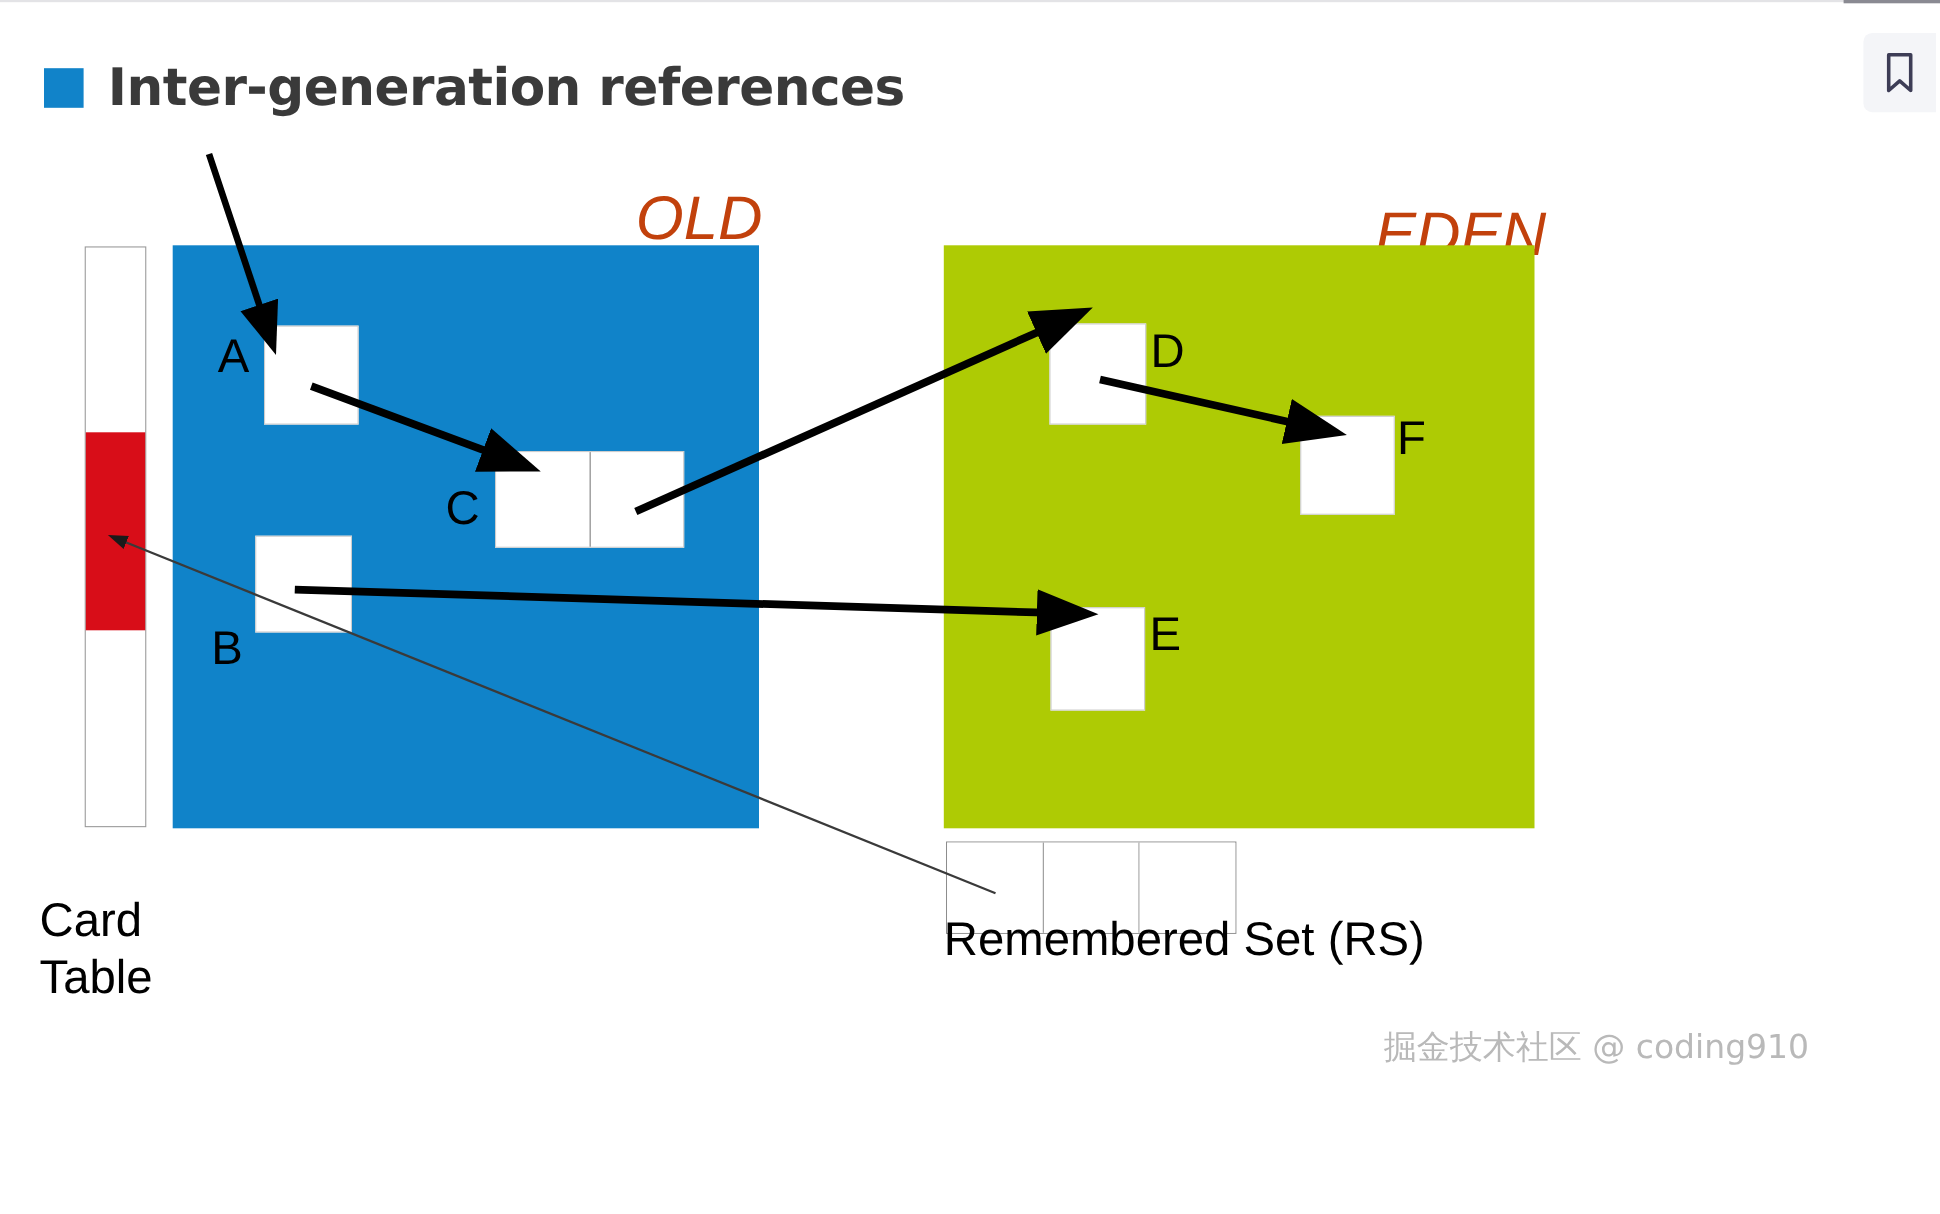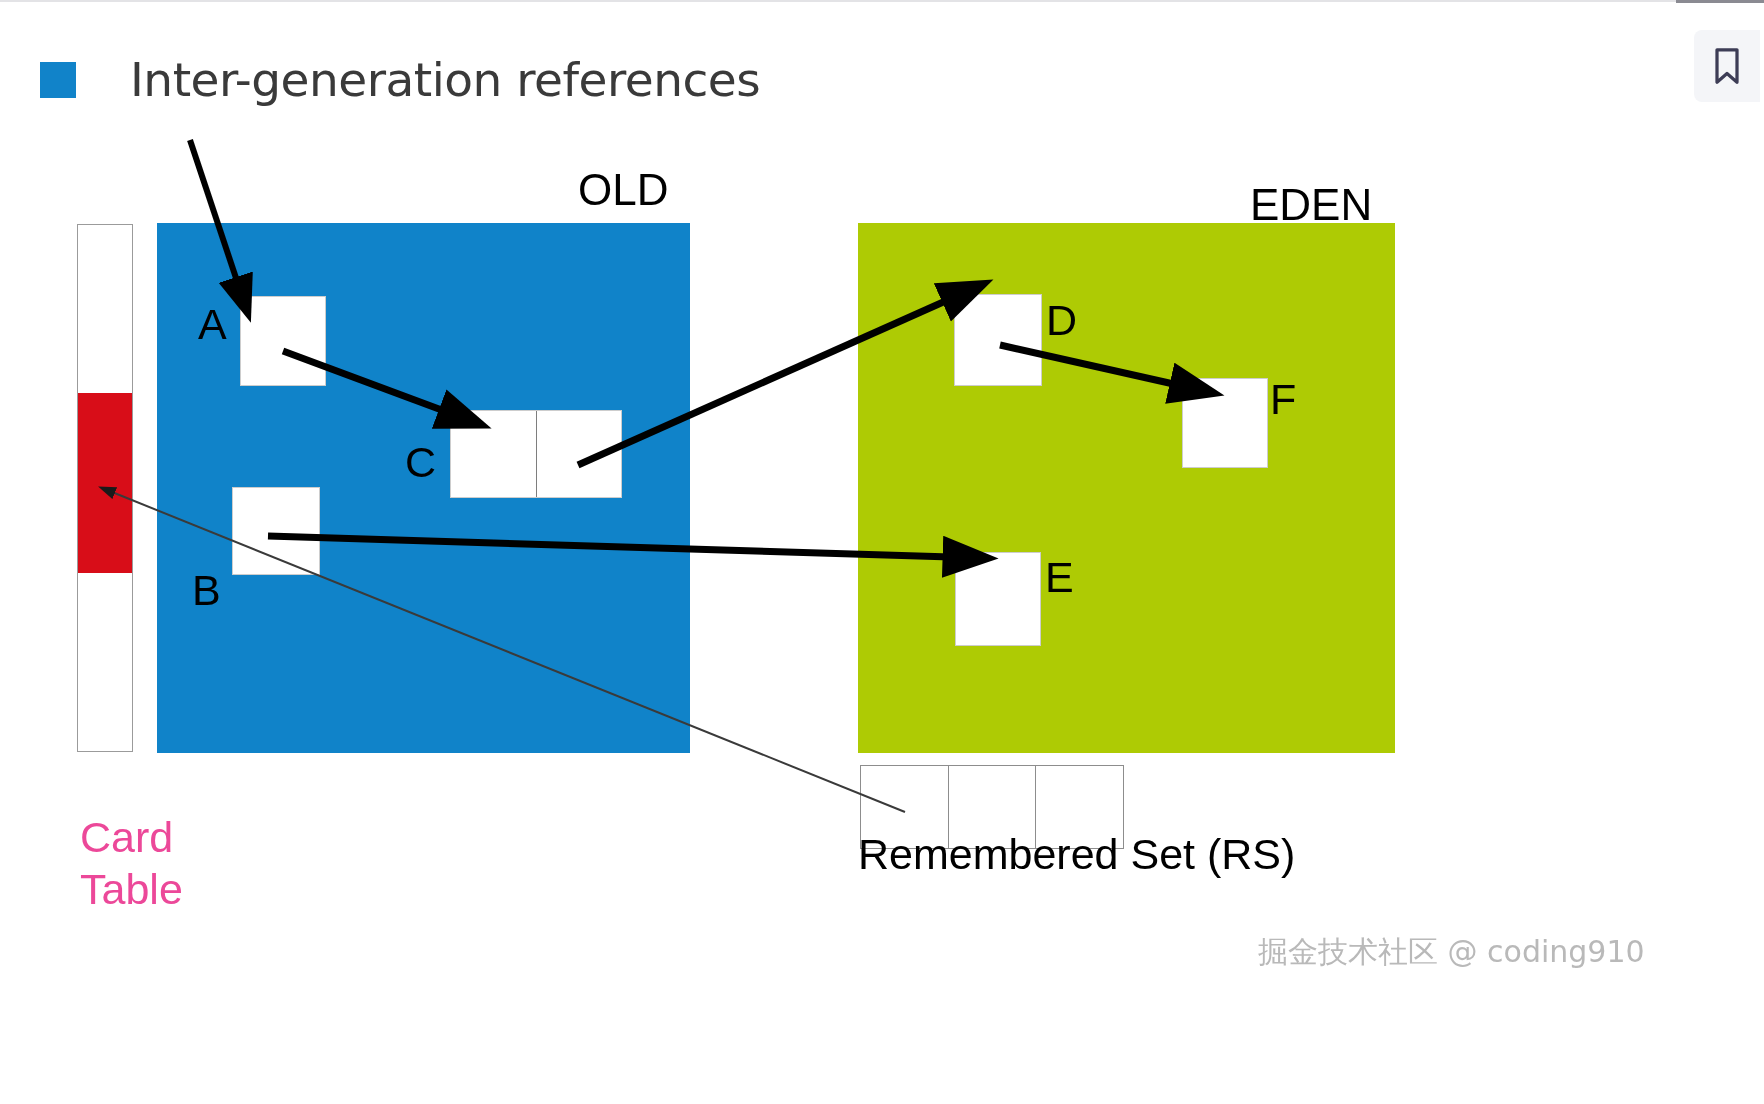"Inter-generation references" .title-text { font-weight: normal -> bold; margin-left: 32px -> none }
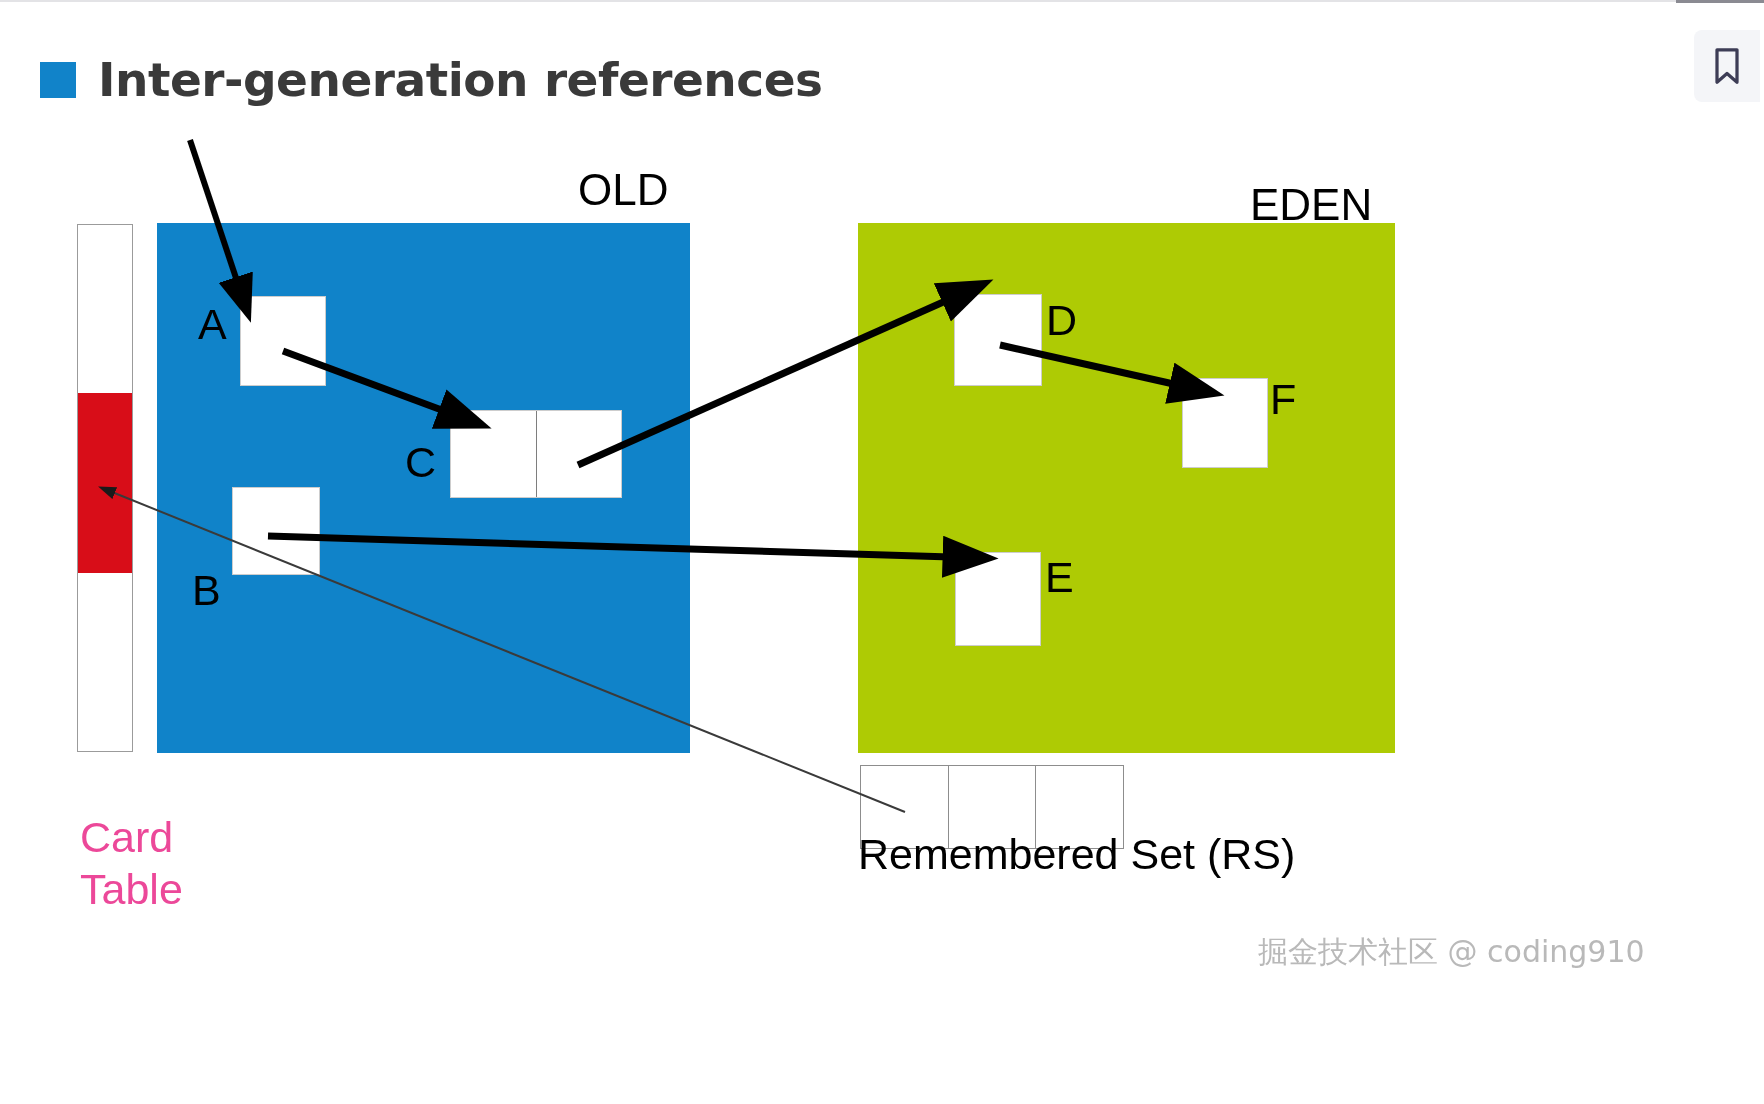"OLD" .region-label { color: #000000 -> #c2410c; font-size: 44px -> 56px; font-style: none -> italic }
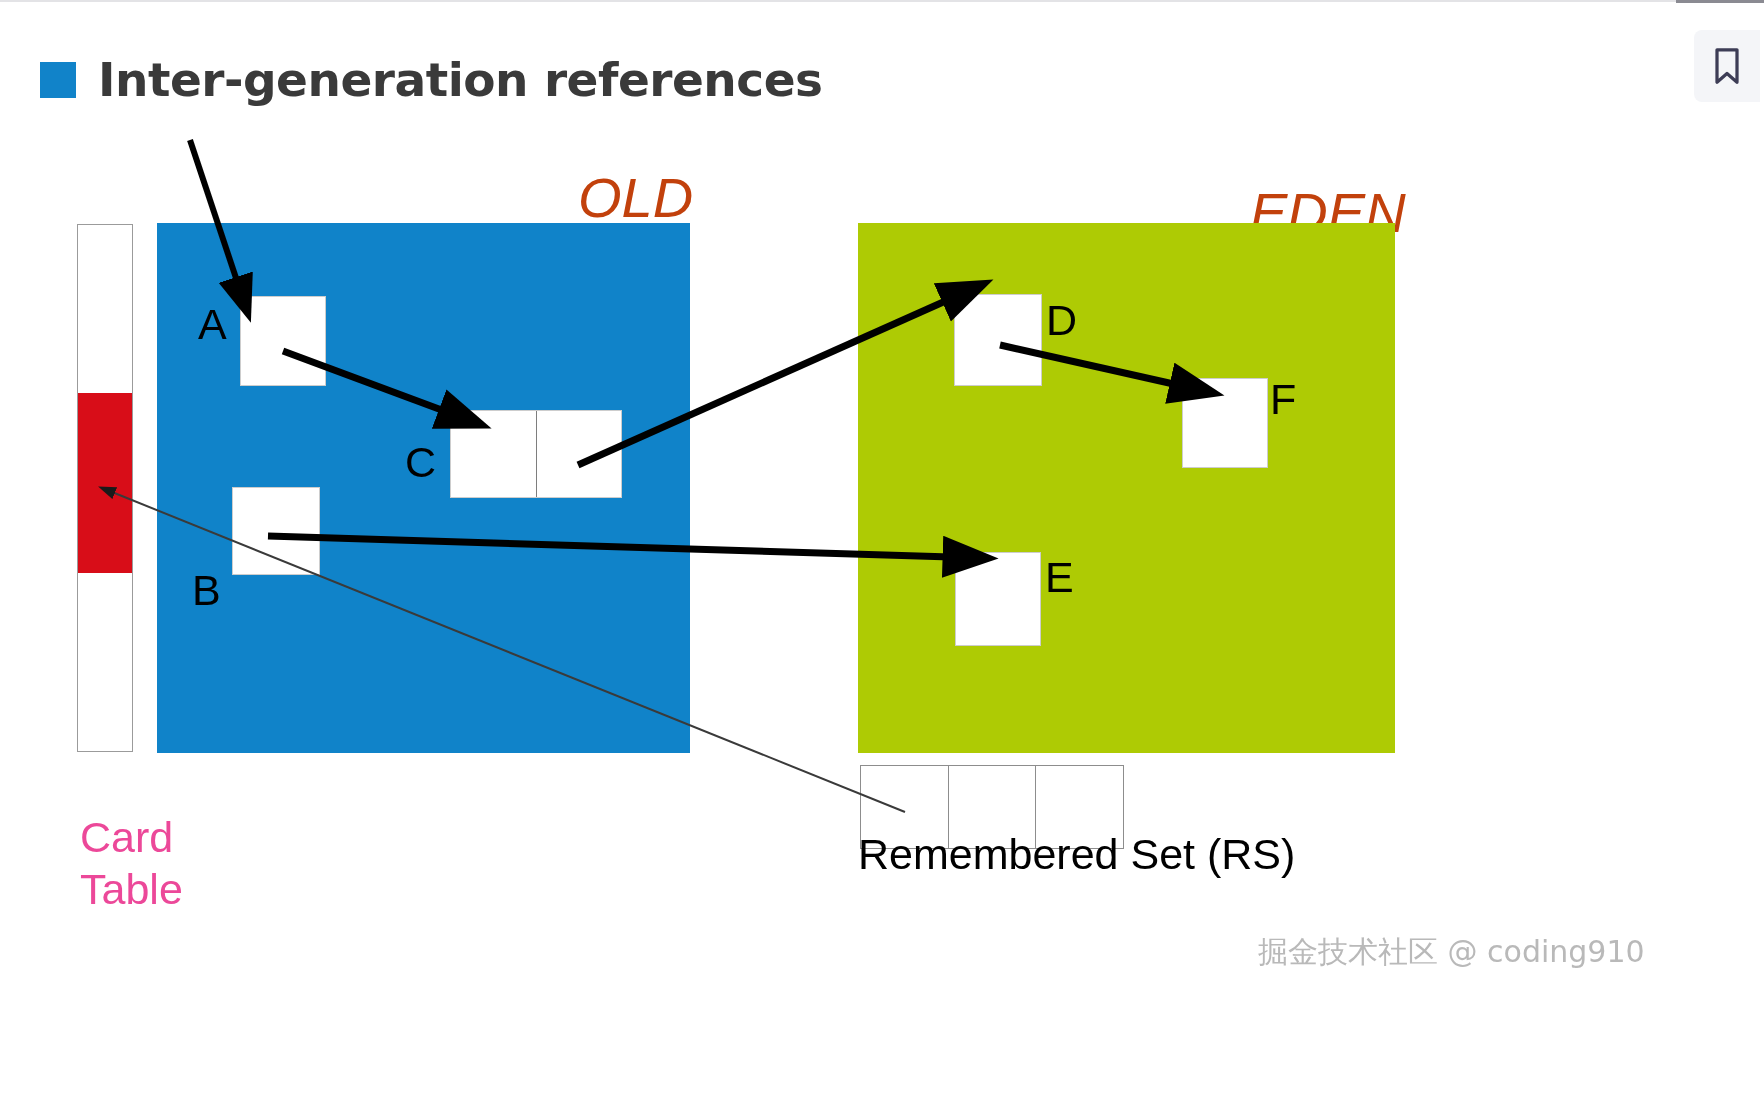"Card" .card-table-label { color: #ec4899 -> #000000; margin-left: 44px -> none }
